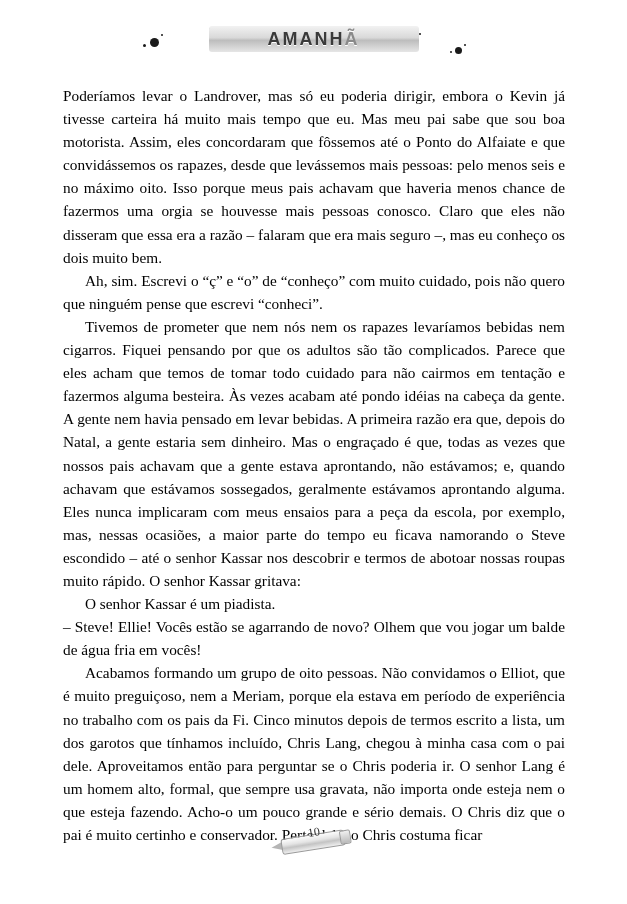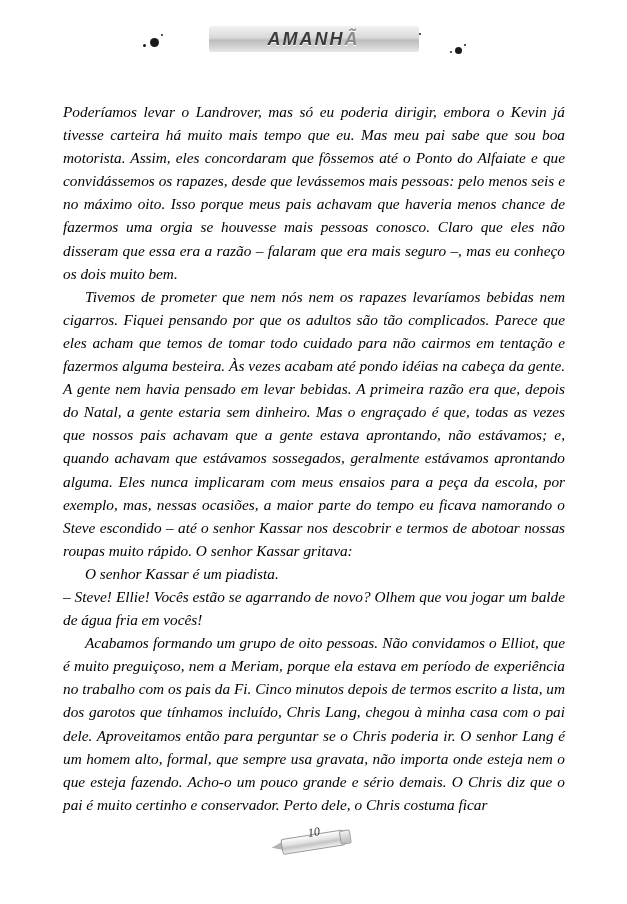"AMANHÃ" .page { font-style: italic -> none }
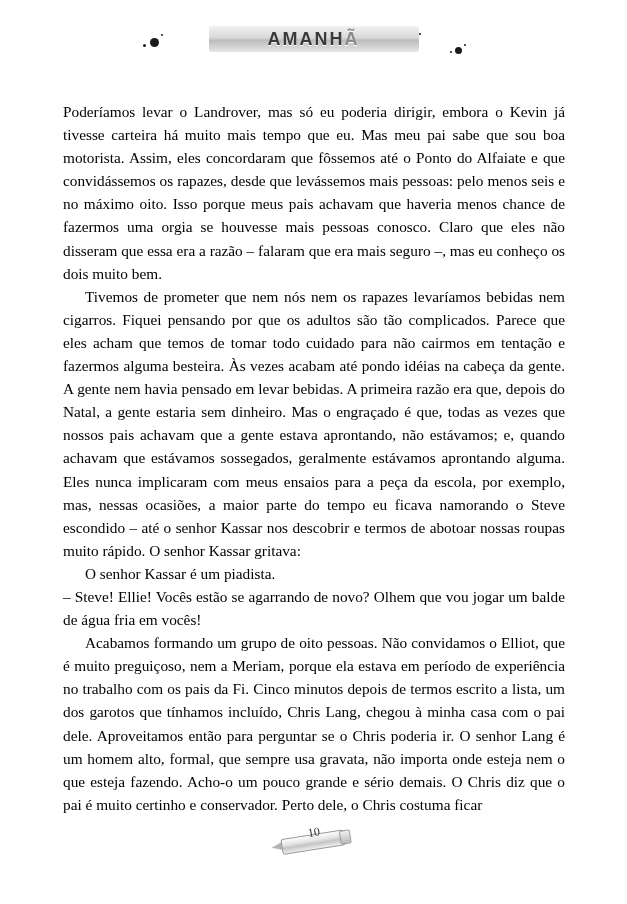"Poderíamos levar o Landrover, mas" .content { top: 100px -> 84px }
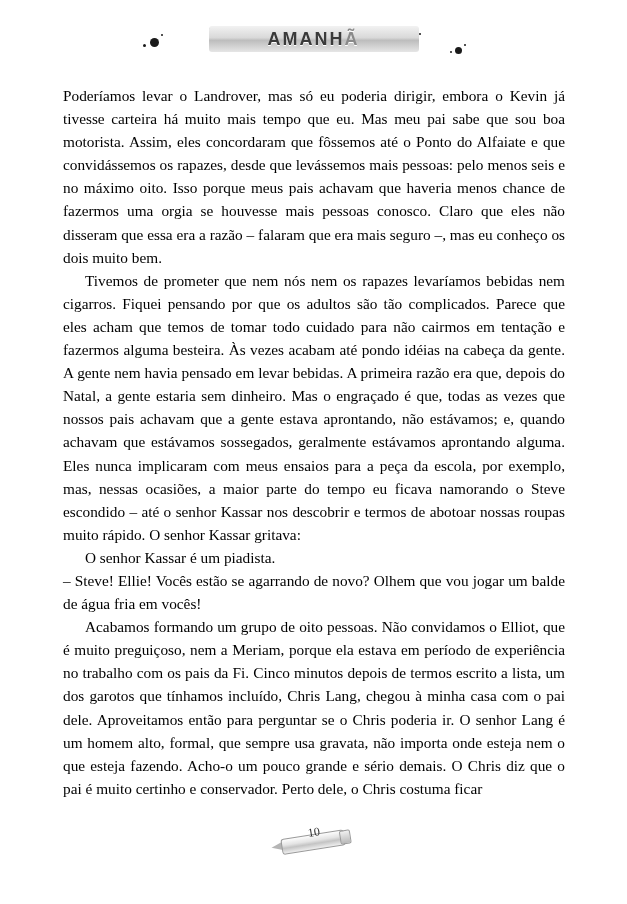"Ah, sim. Escrevi o “ç”" p.para { html: none -> <p>Ah, sim. Escrevi o “ç” e “o” de “conheço” com muito cuidado, pois não quero que ninguém pense que escrevi “conheci”.</p> }
